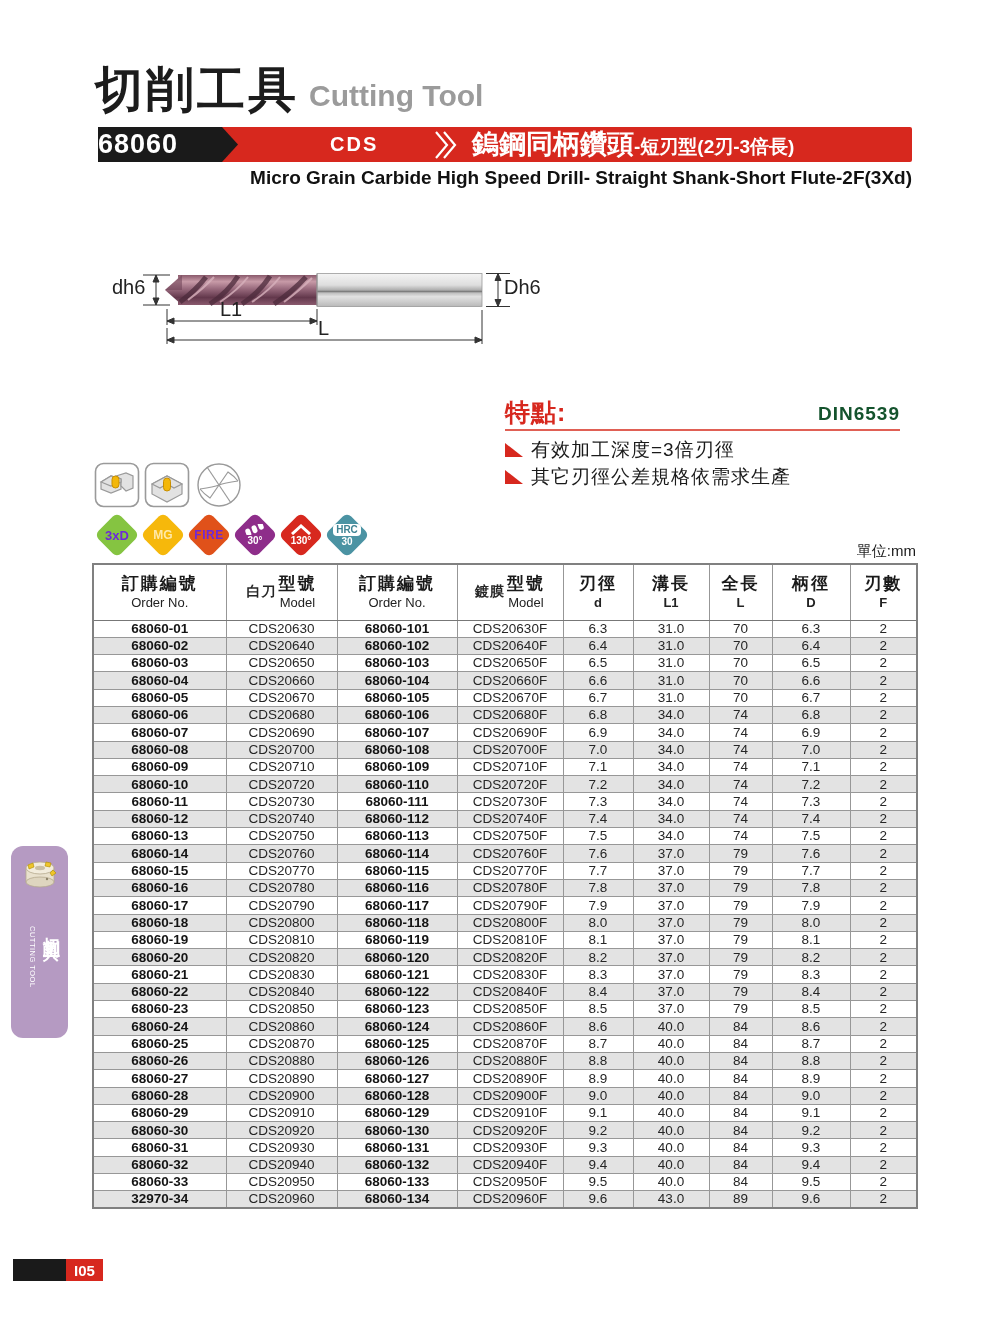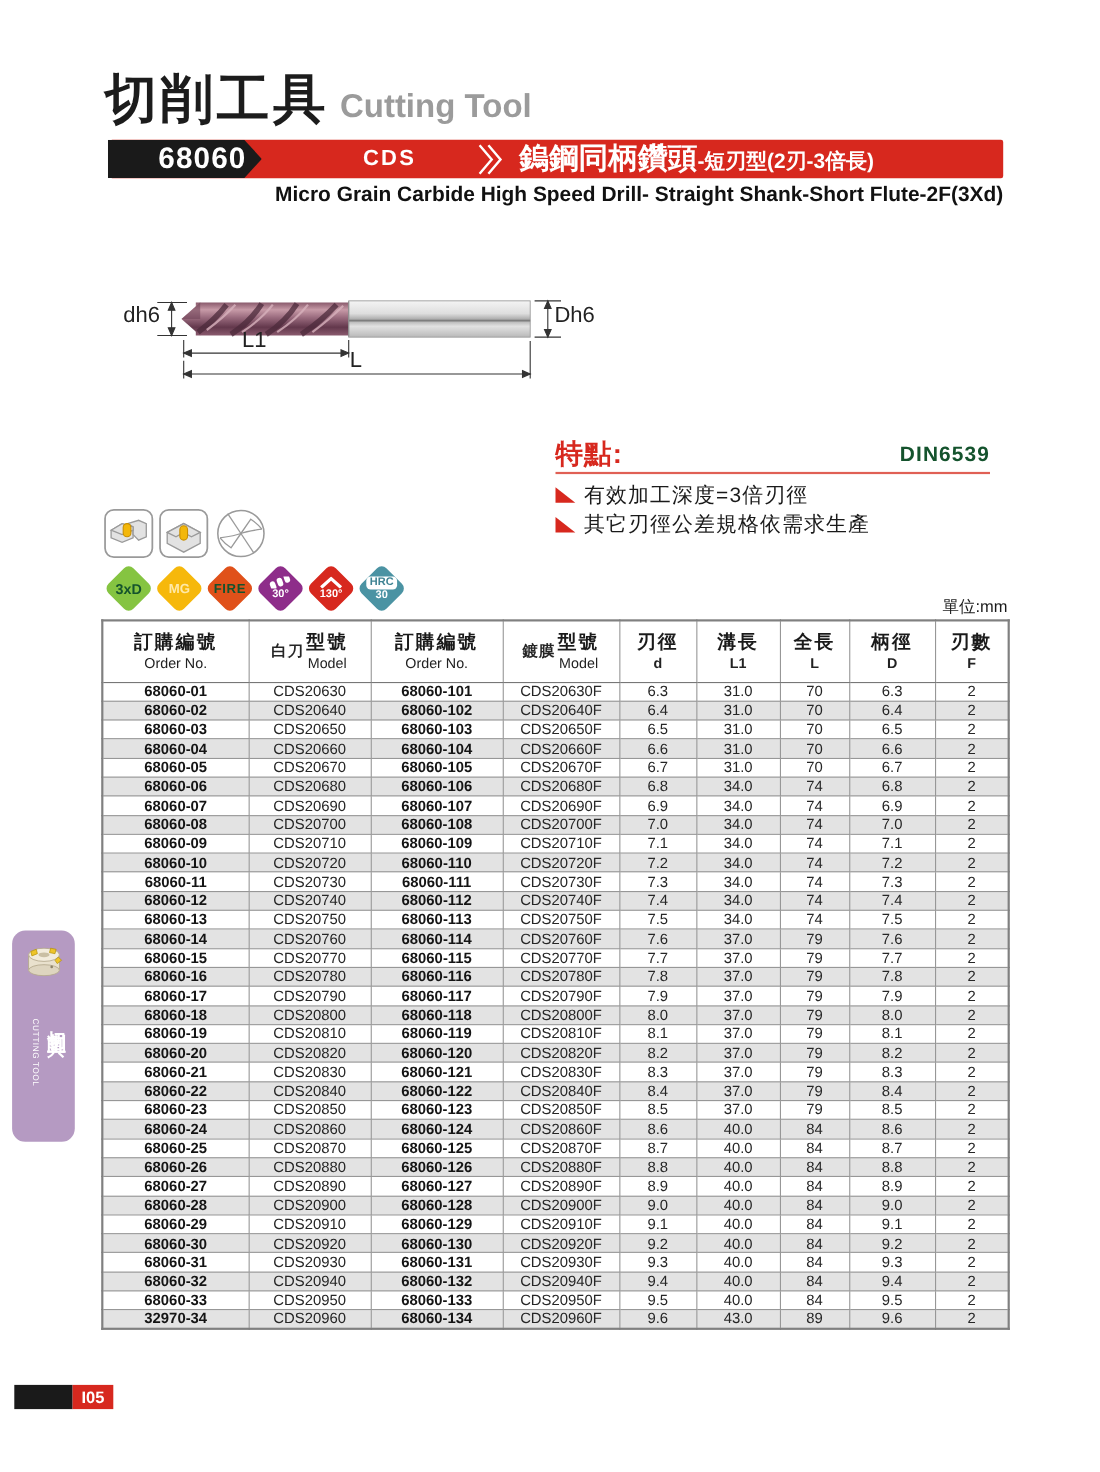"68060" .banner .code-chip { justify-content: flex-end -> flex-start }
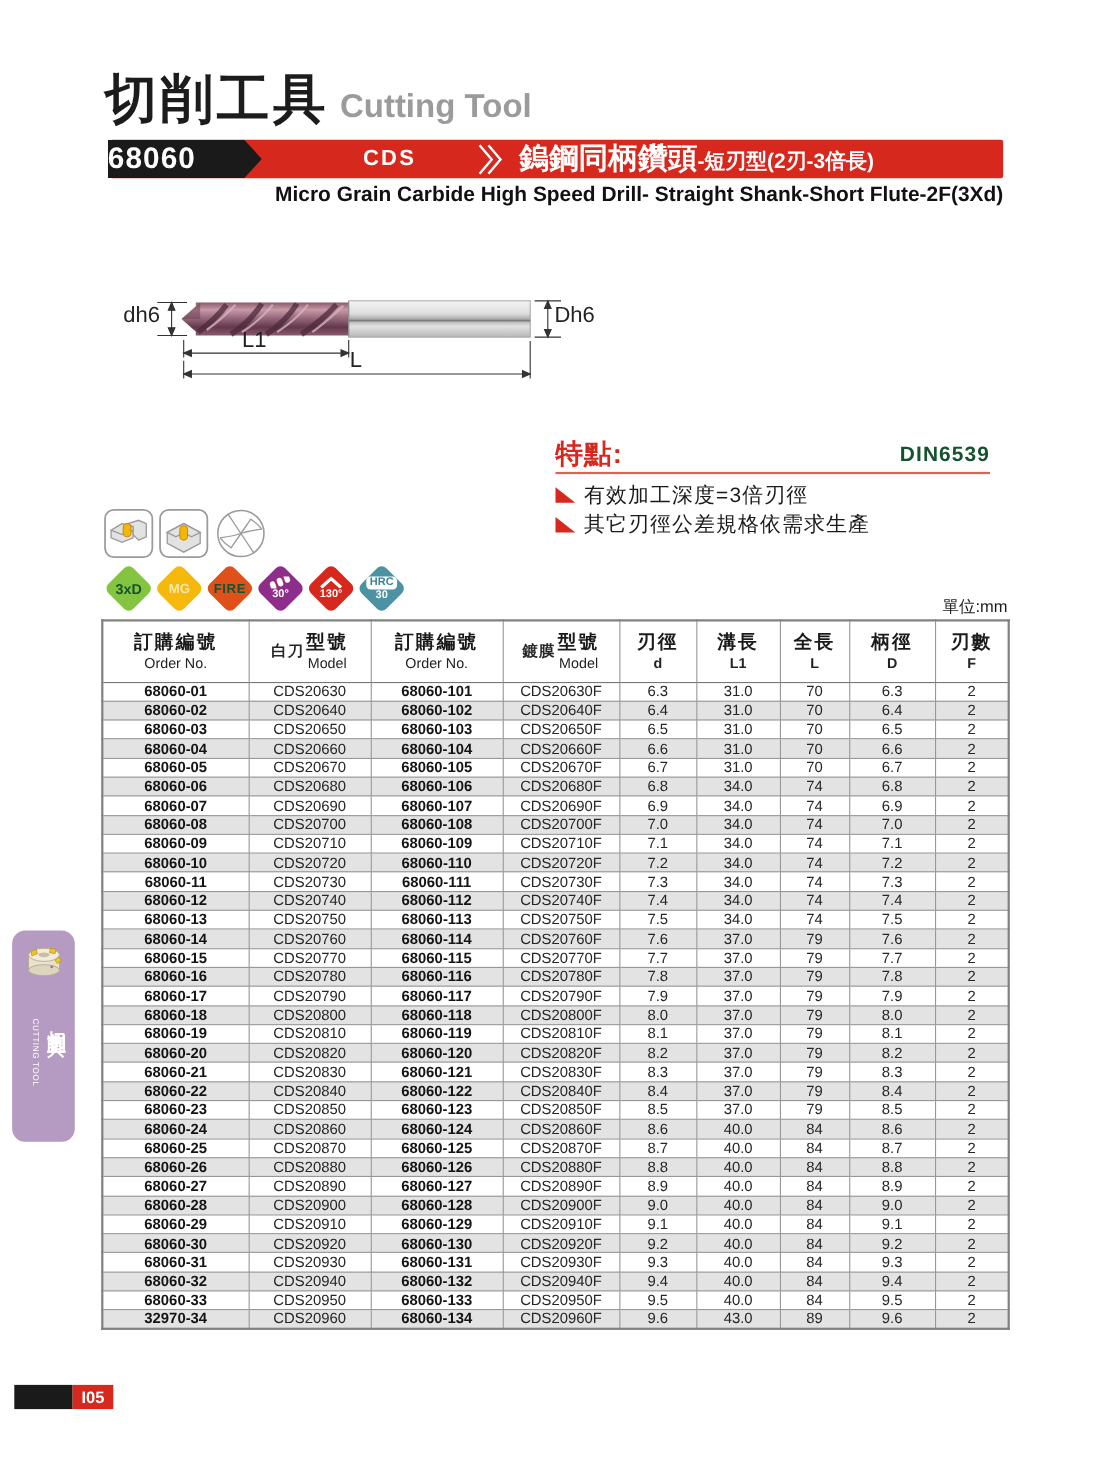"3xD" .badge .lbl { color: #14532d -> #6d28d9 }
